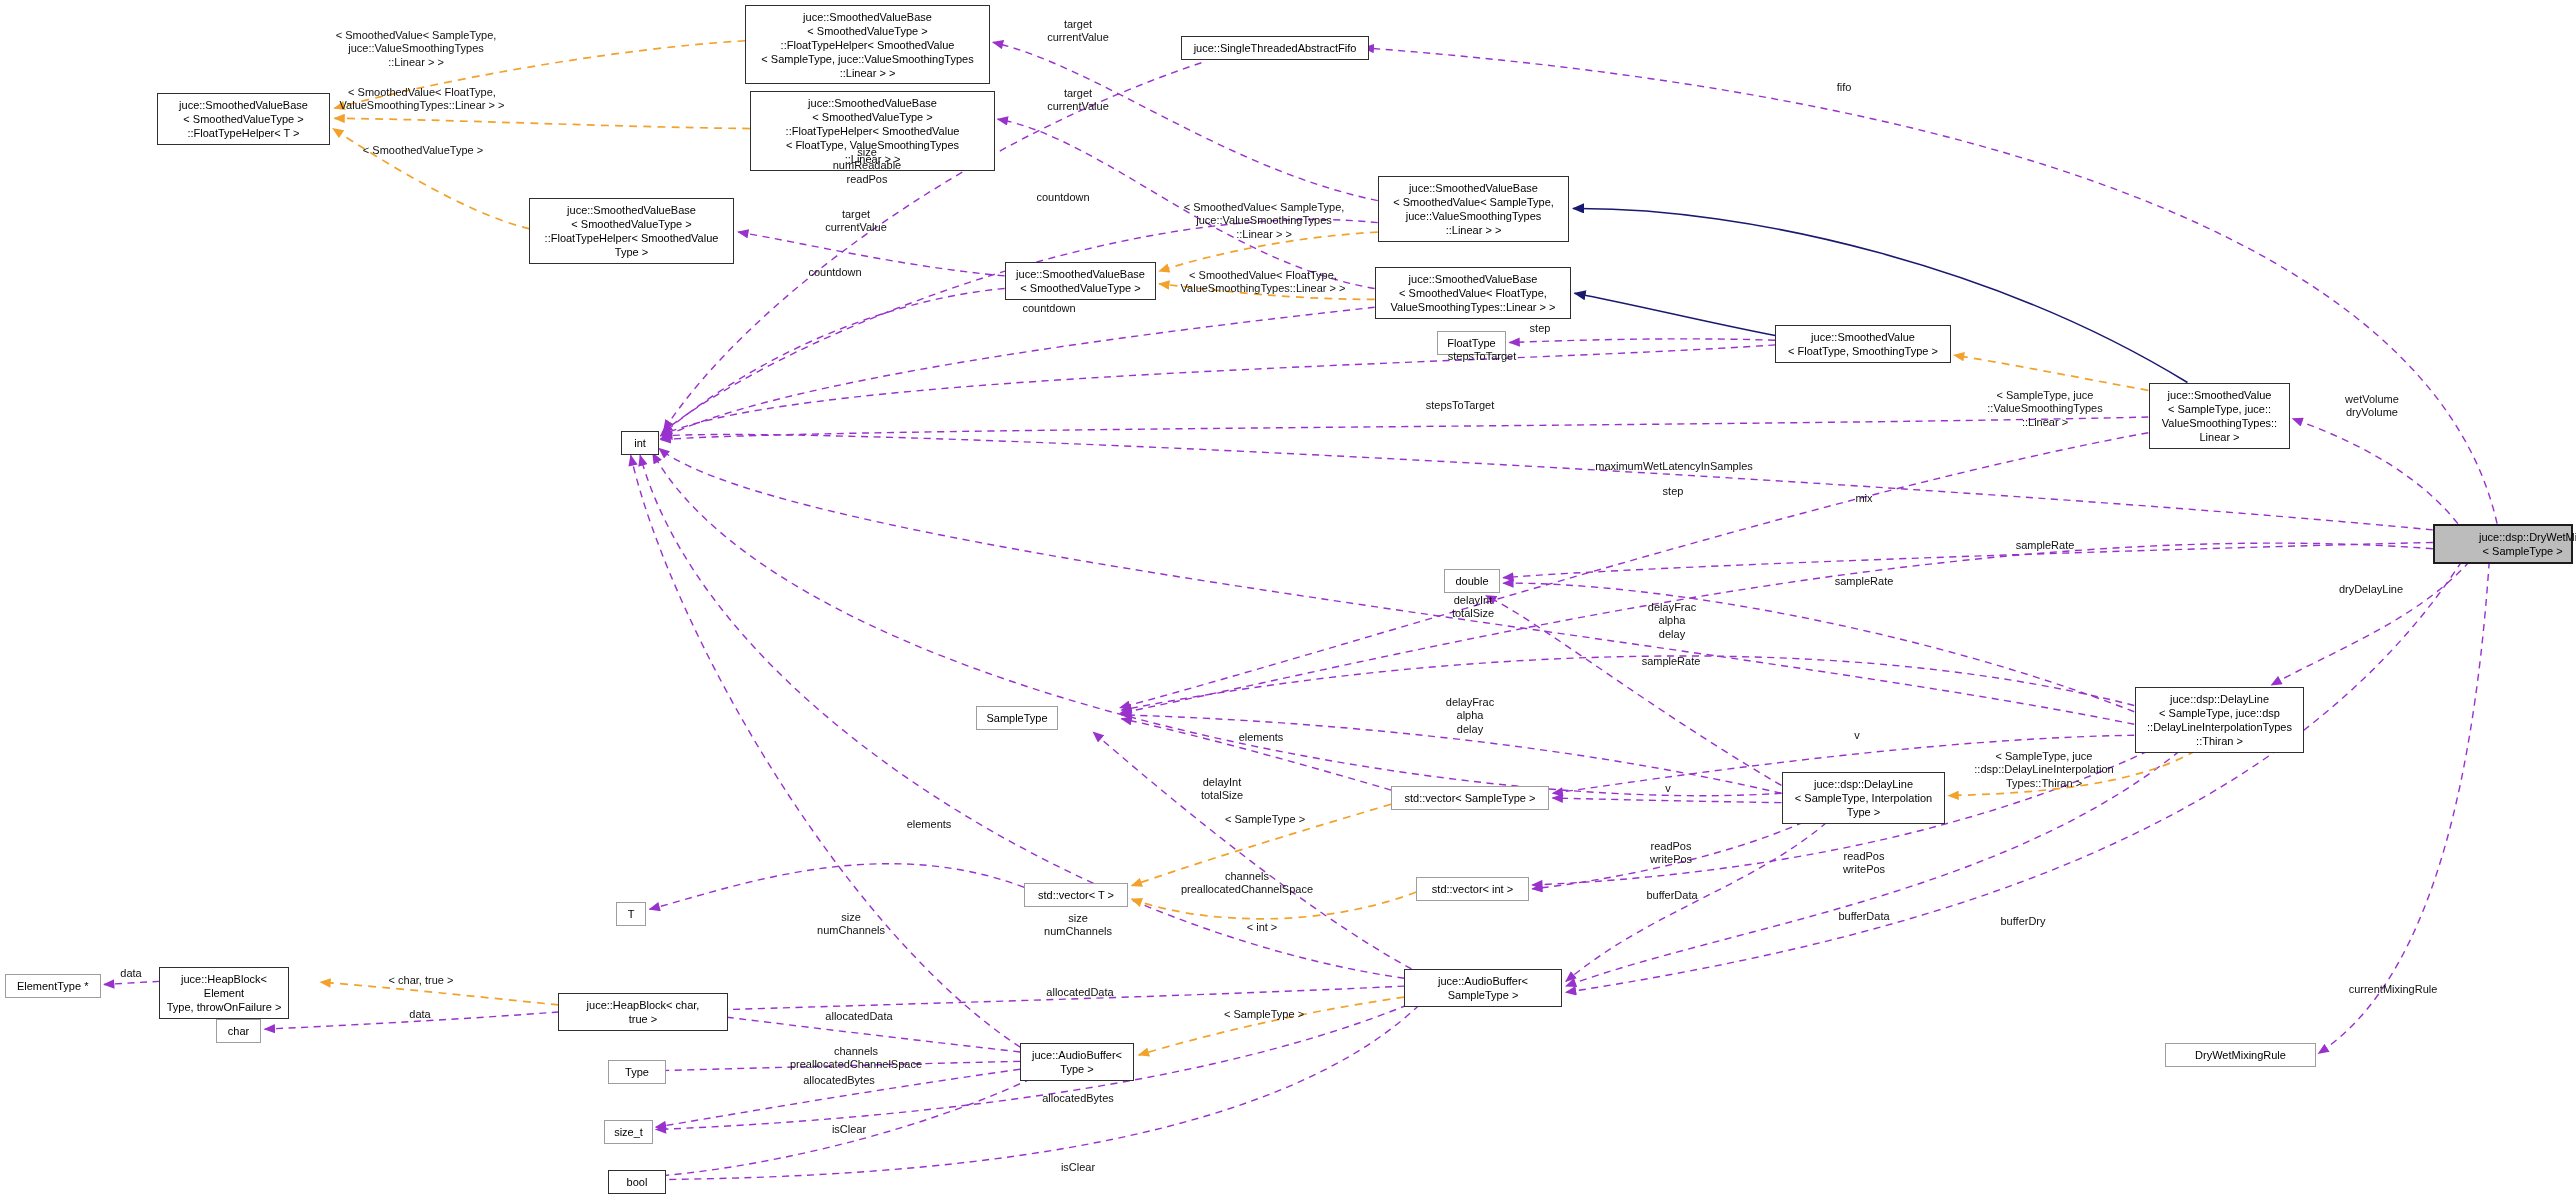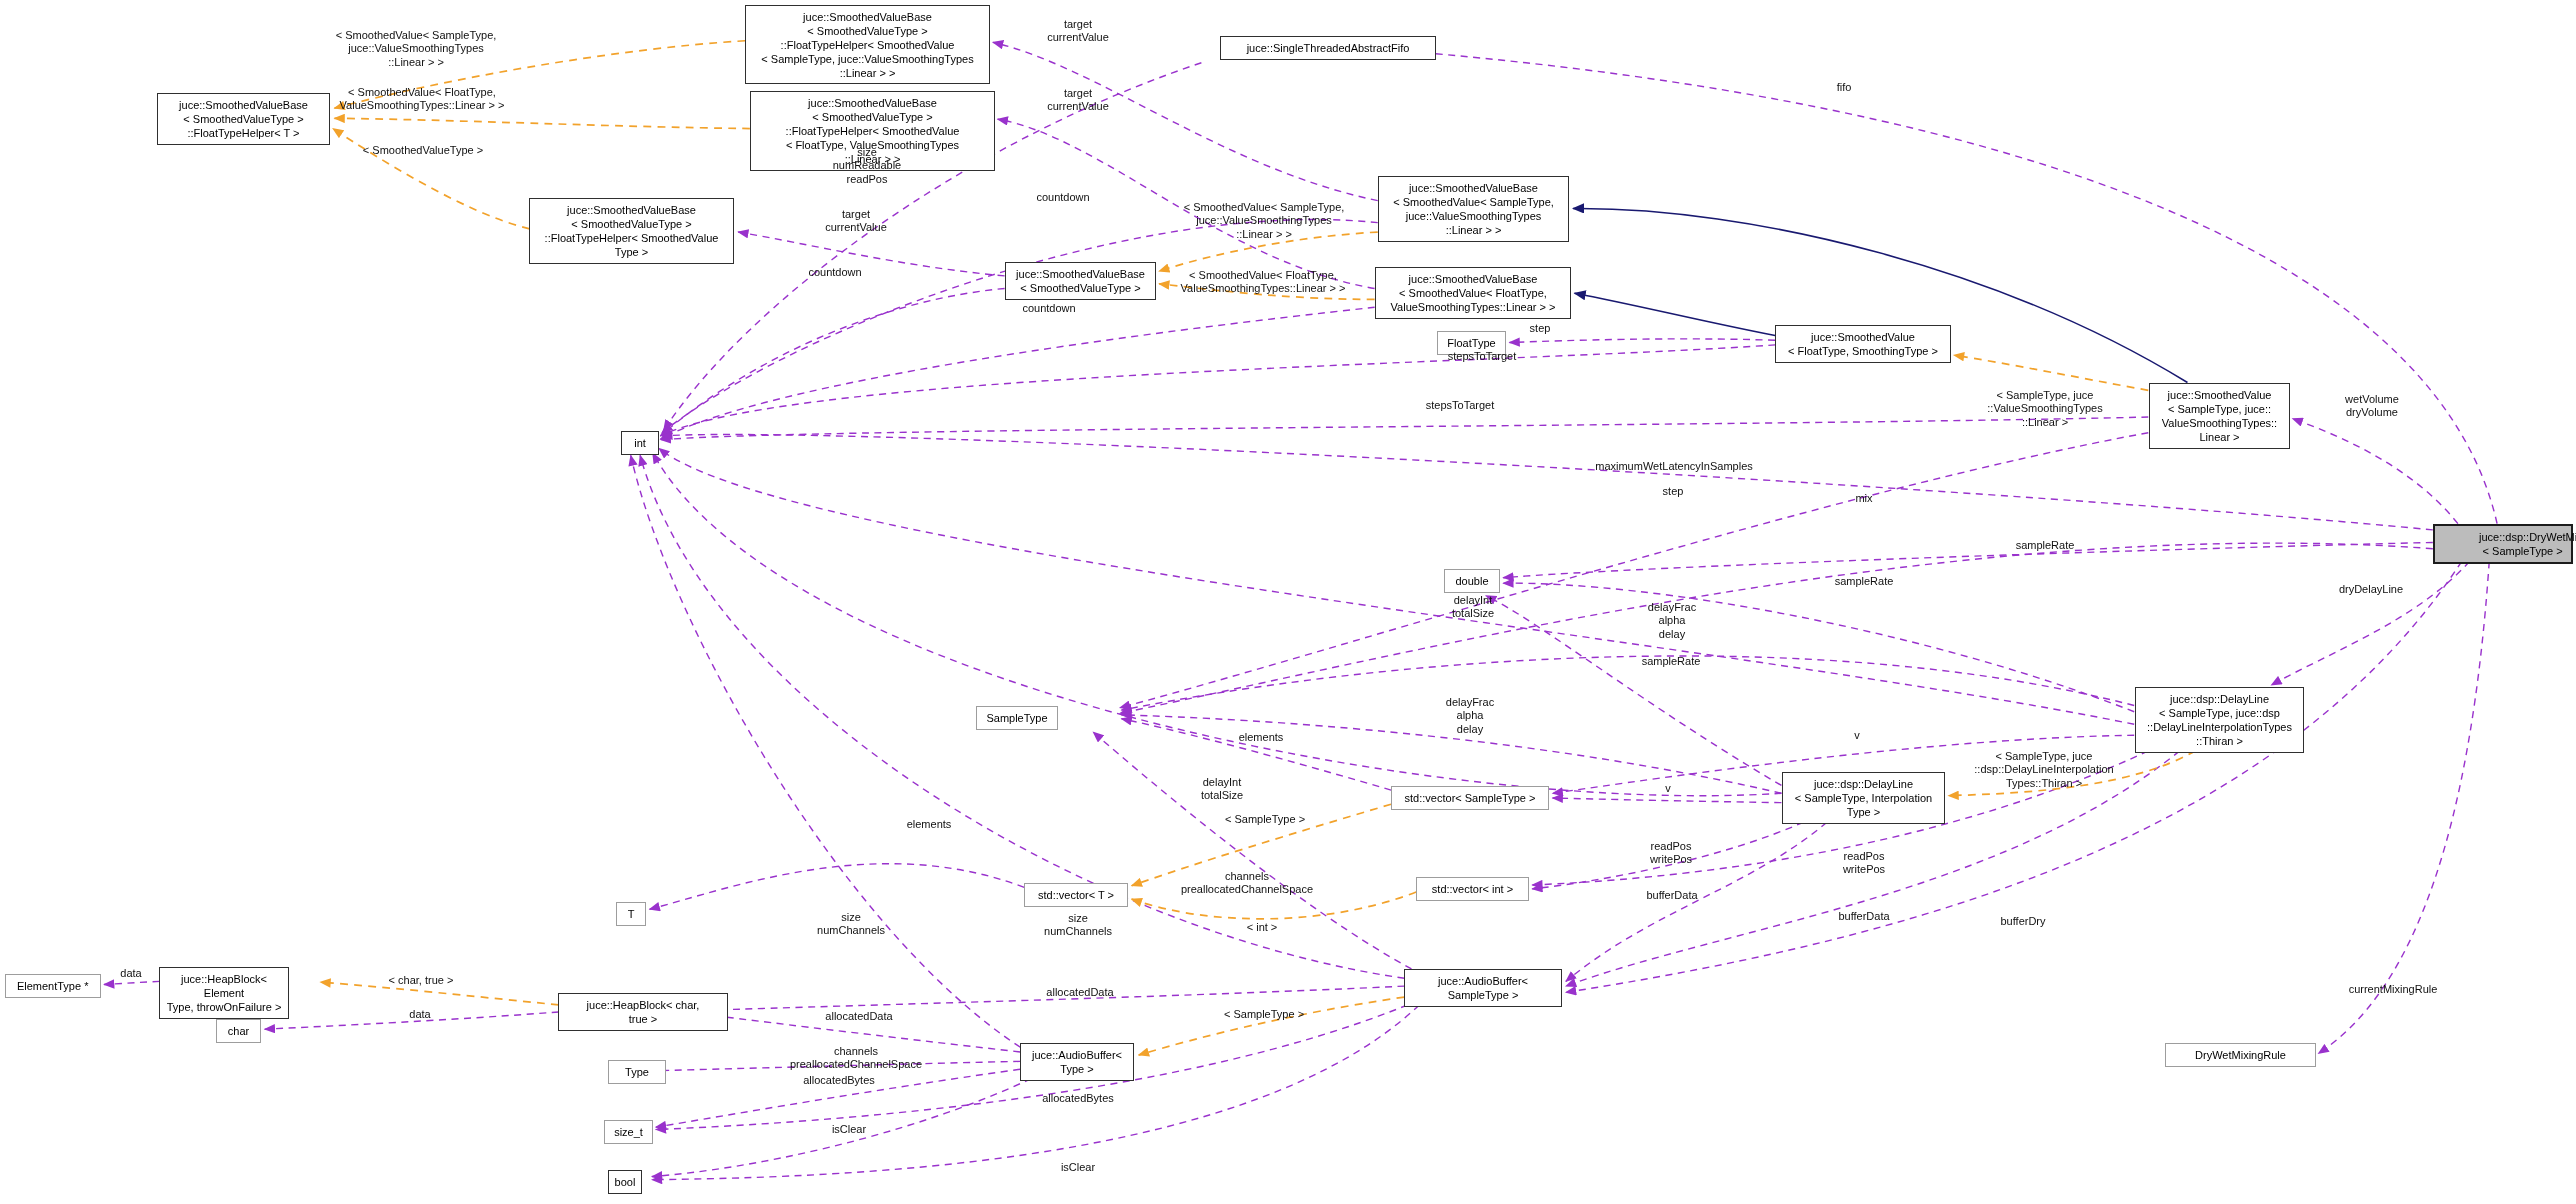"juce::SingleThreadedAbstractFifo" div.node { left: 1220px -> 1181px; width: 216px -> 188px }
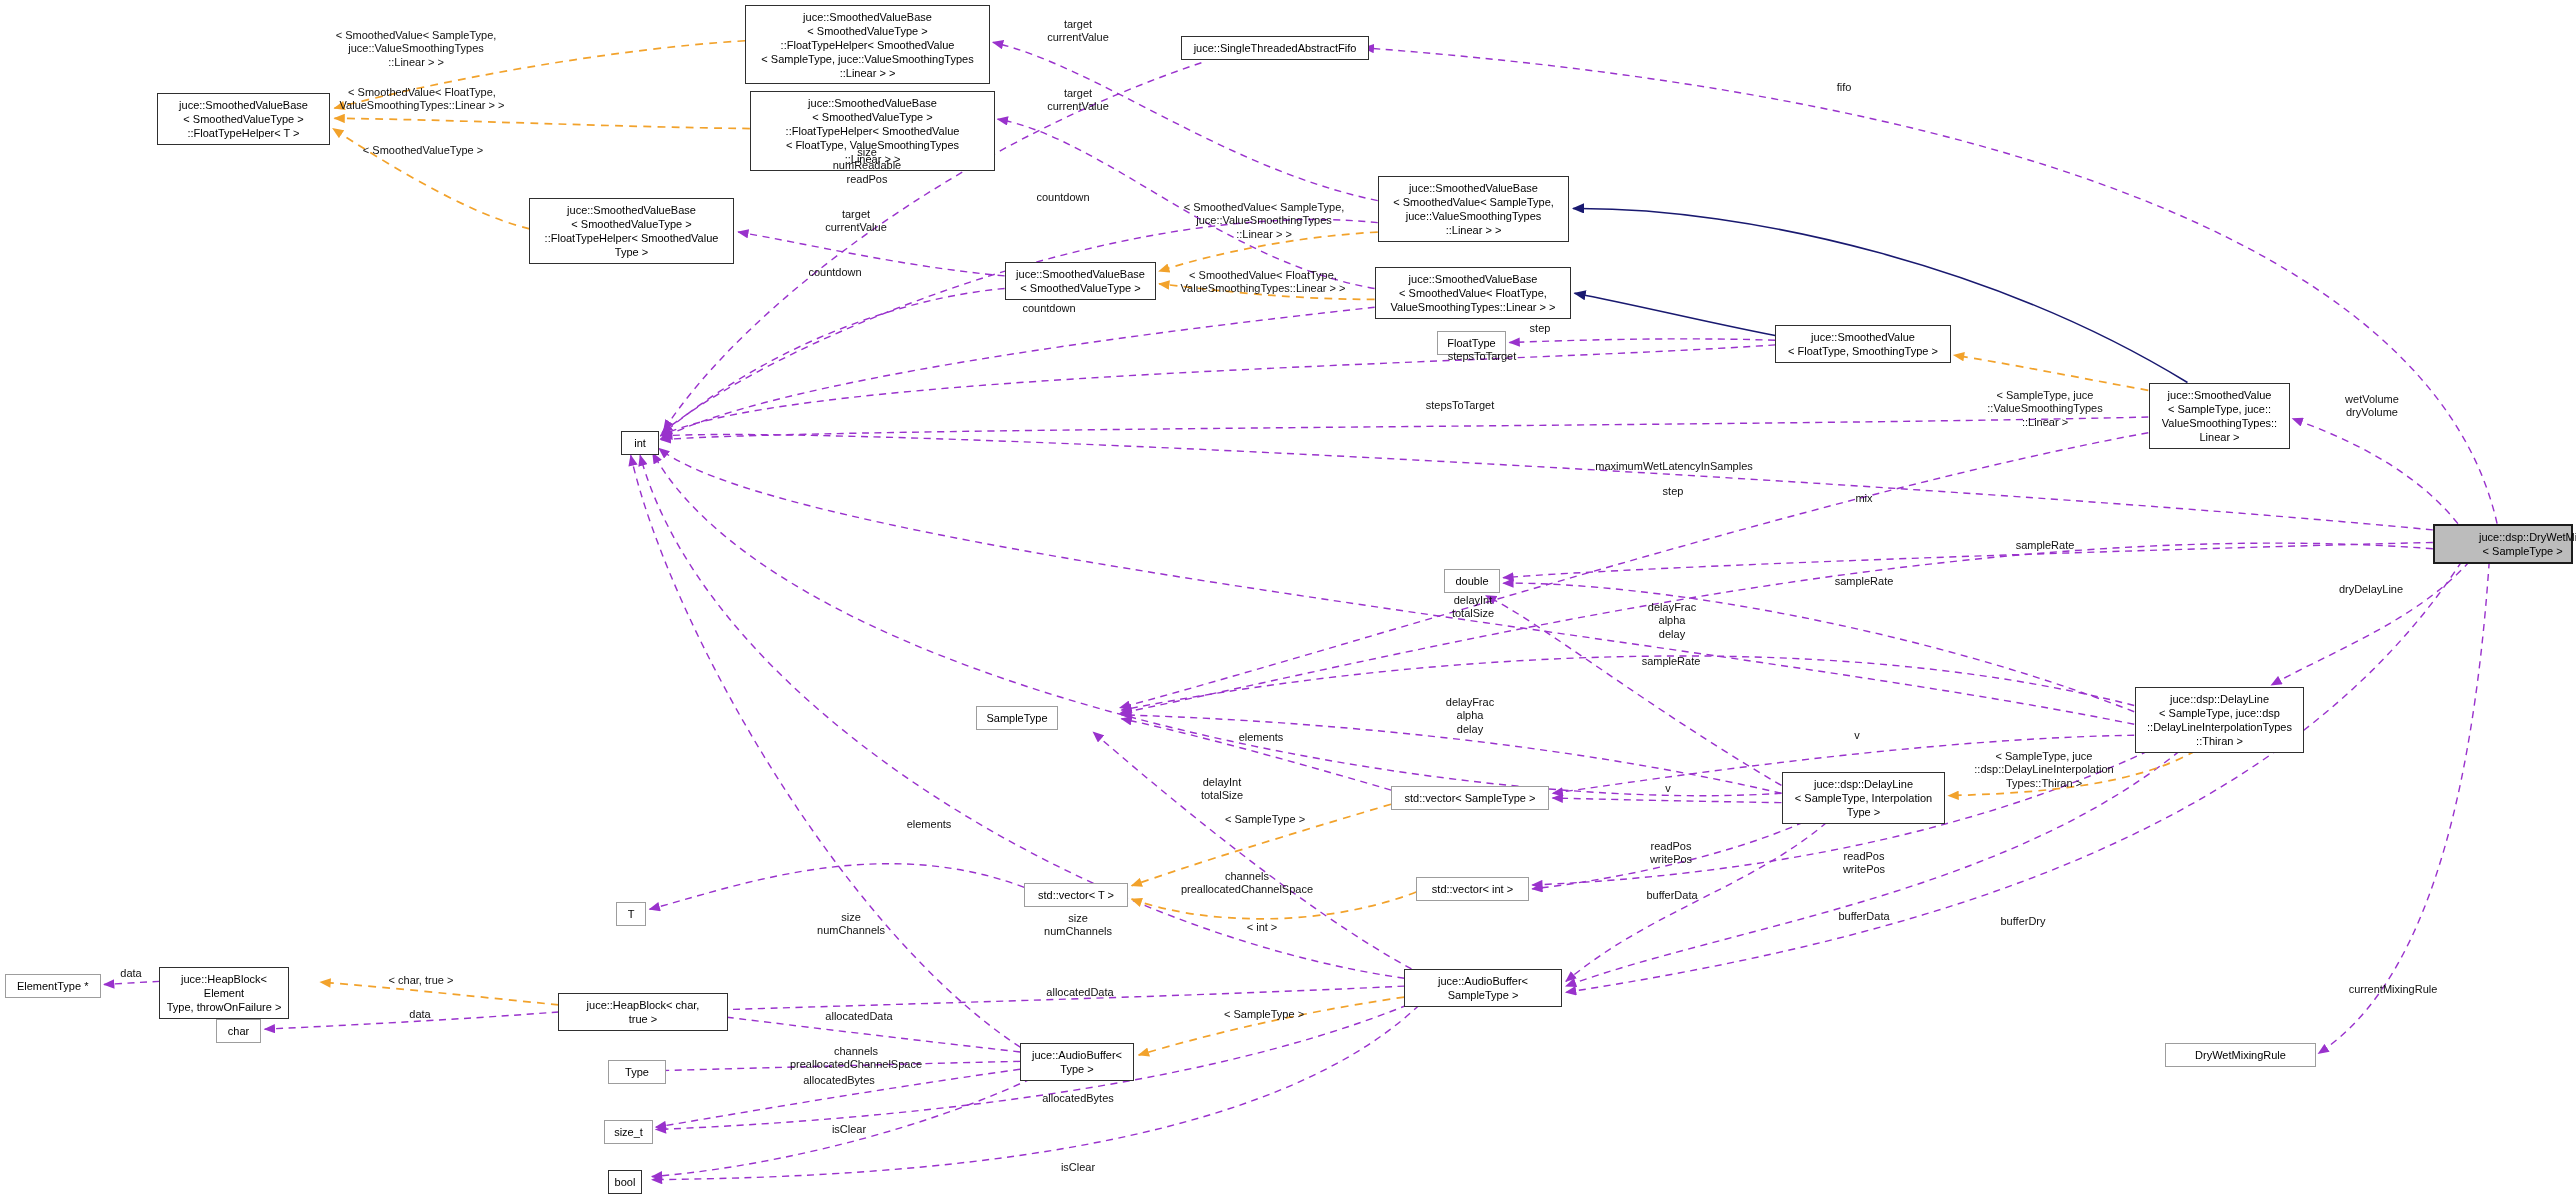"bool" div.node { width: 34px -> 58px }
